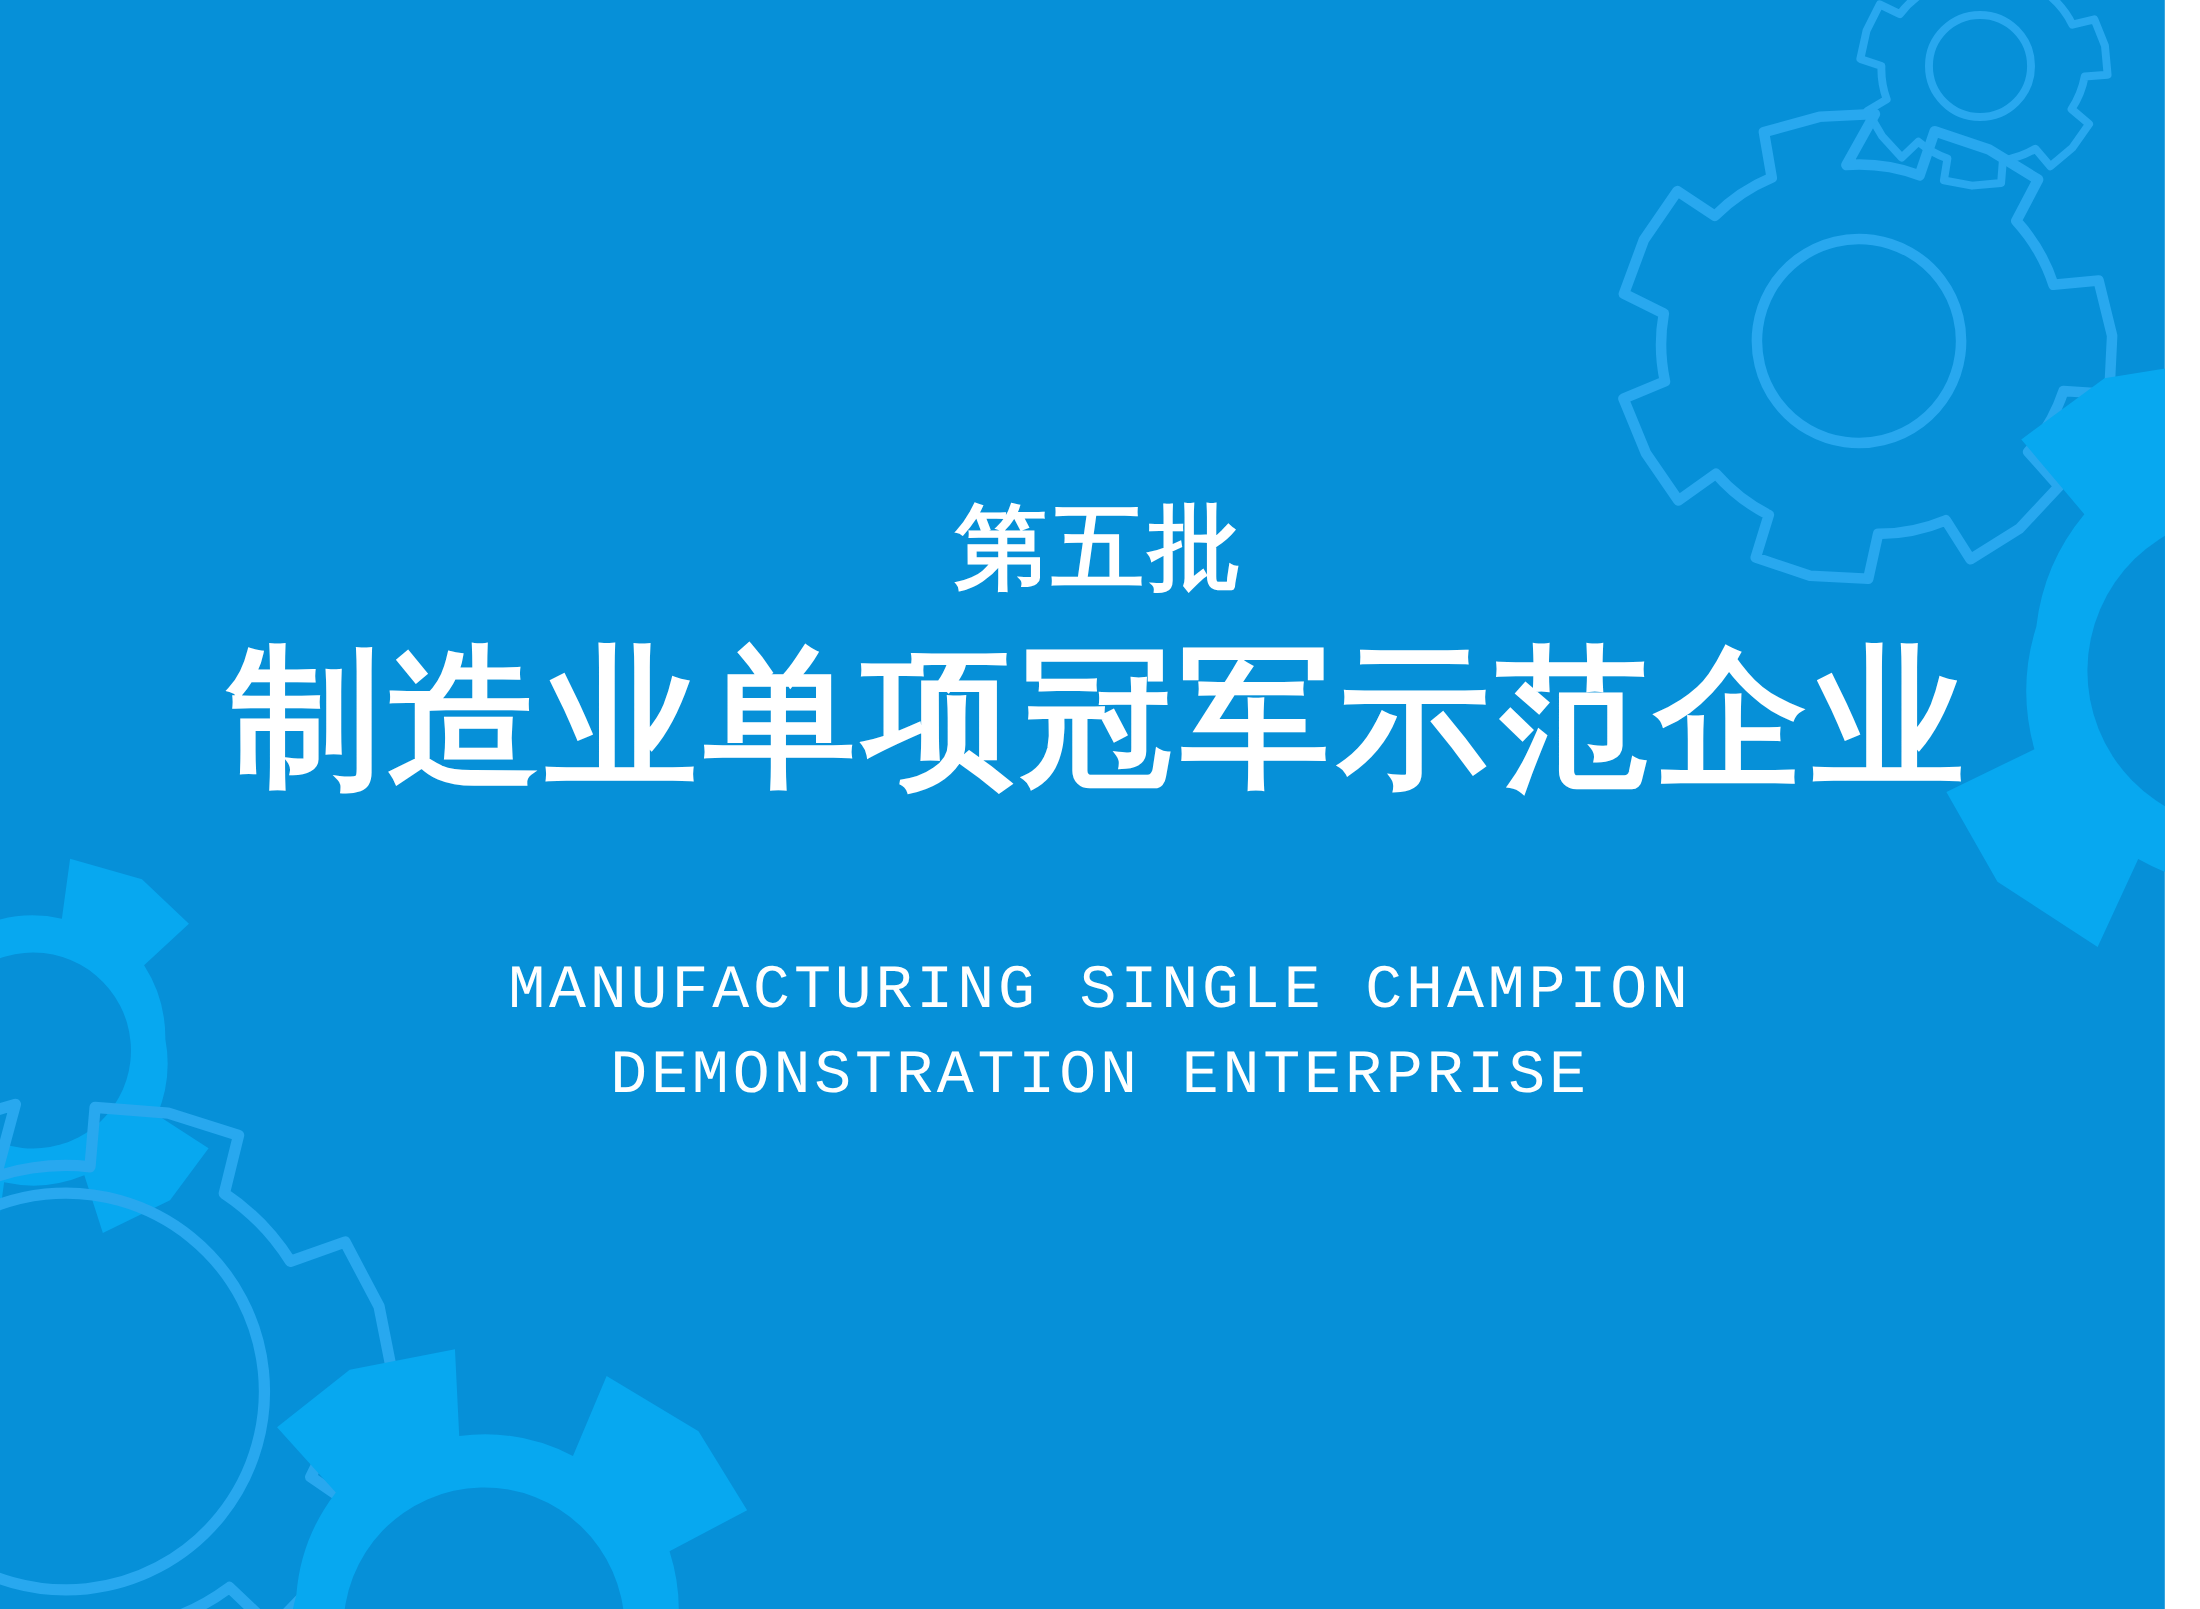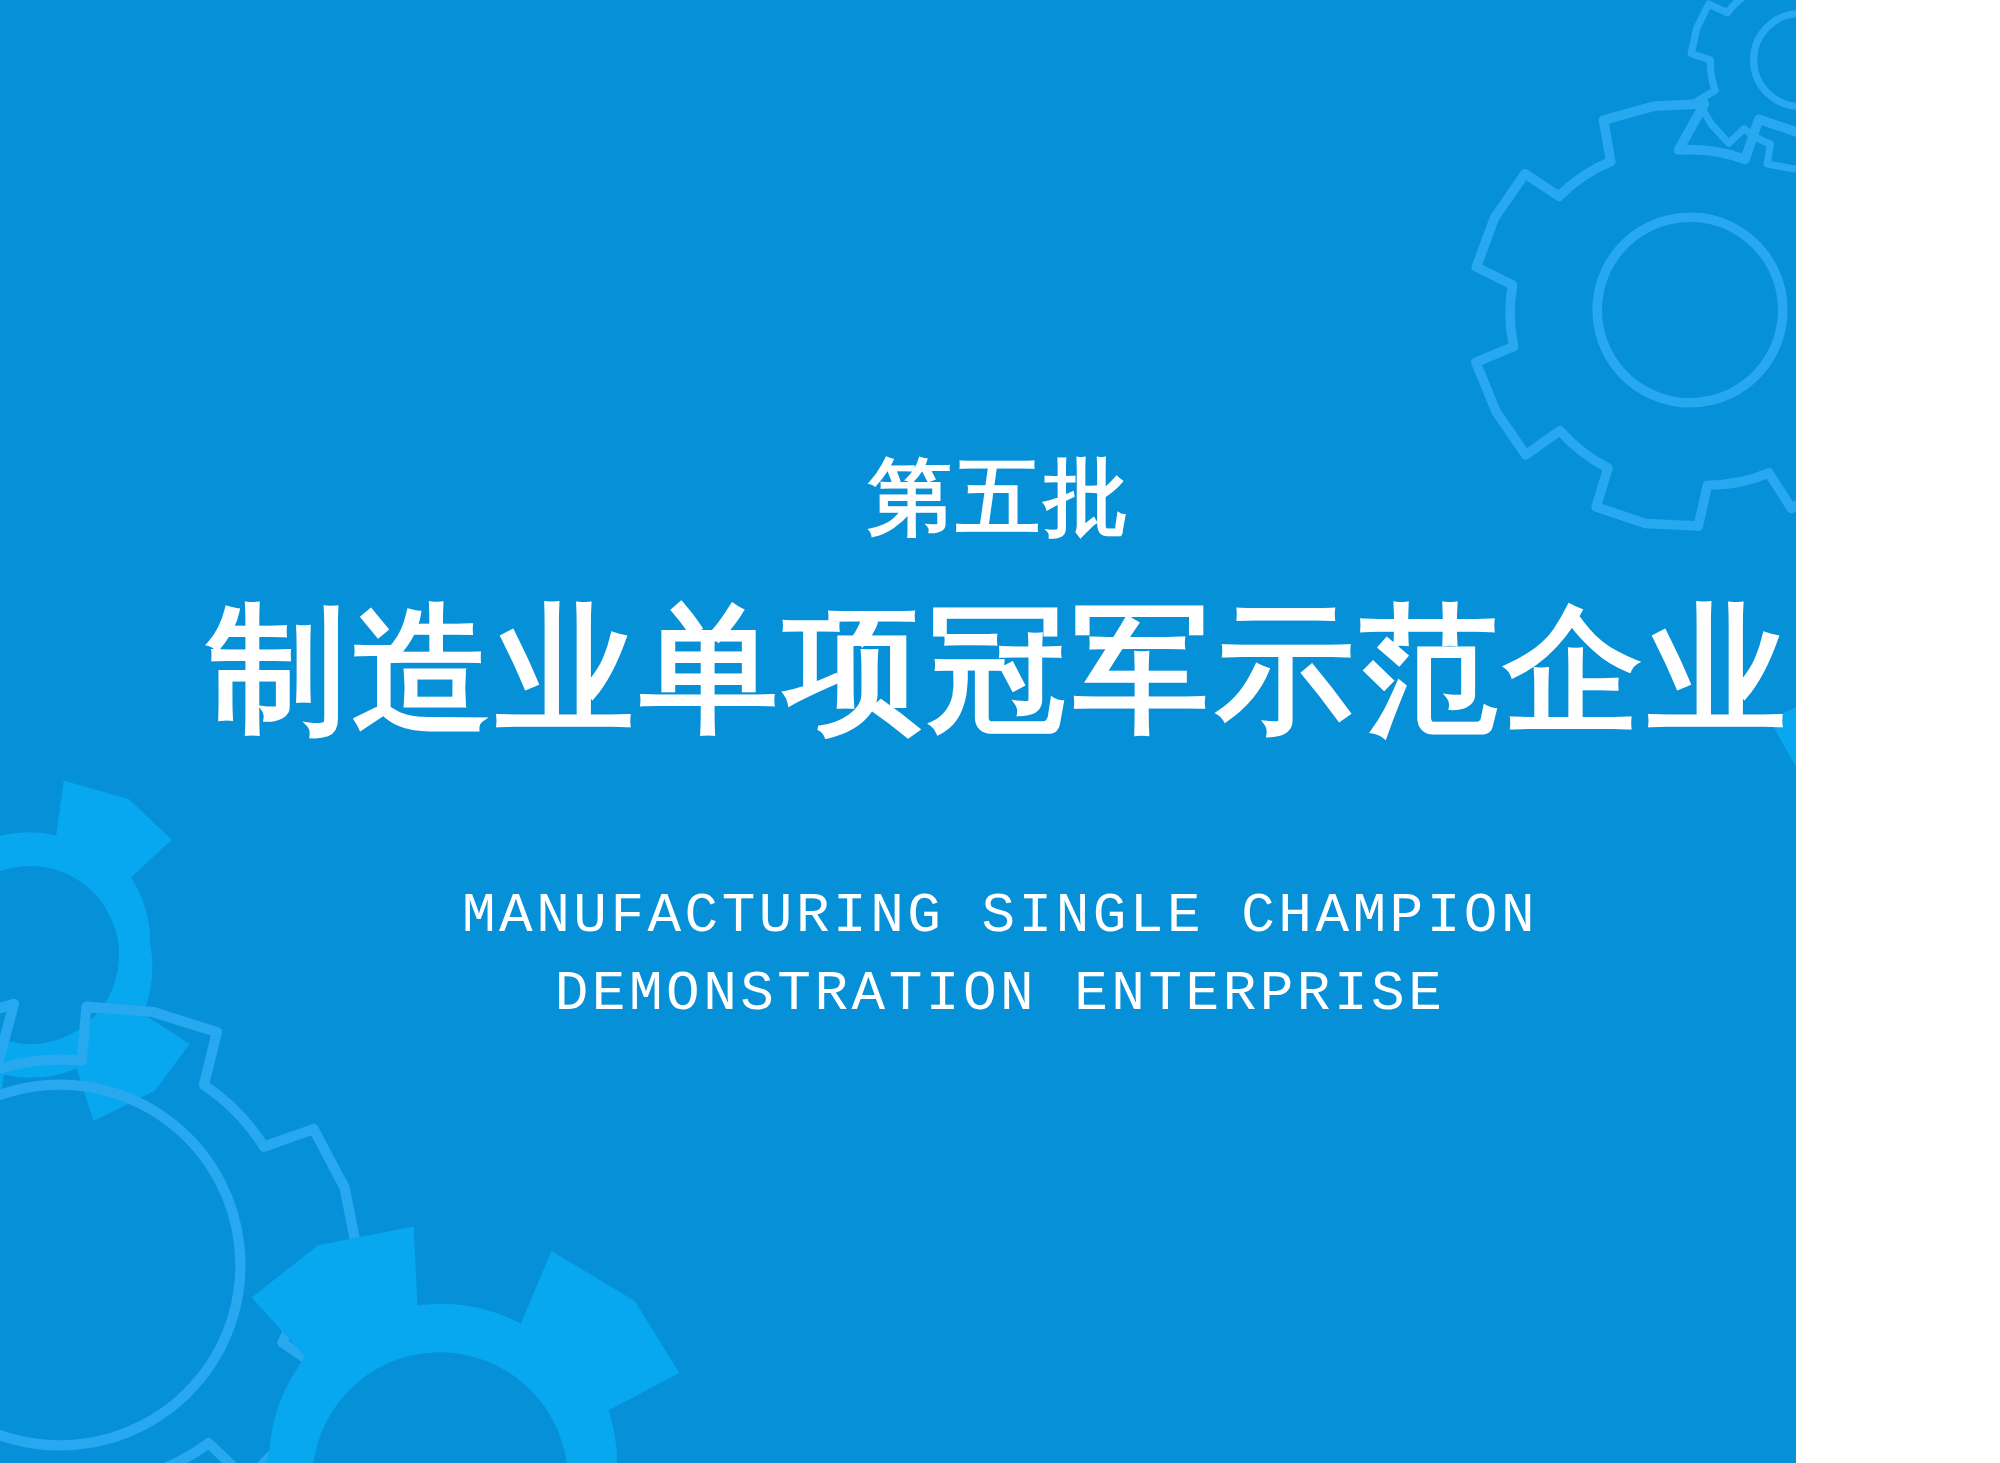"第五批" #poster { padding-left: none -> 20px; width: 1796px -> 1948px }
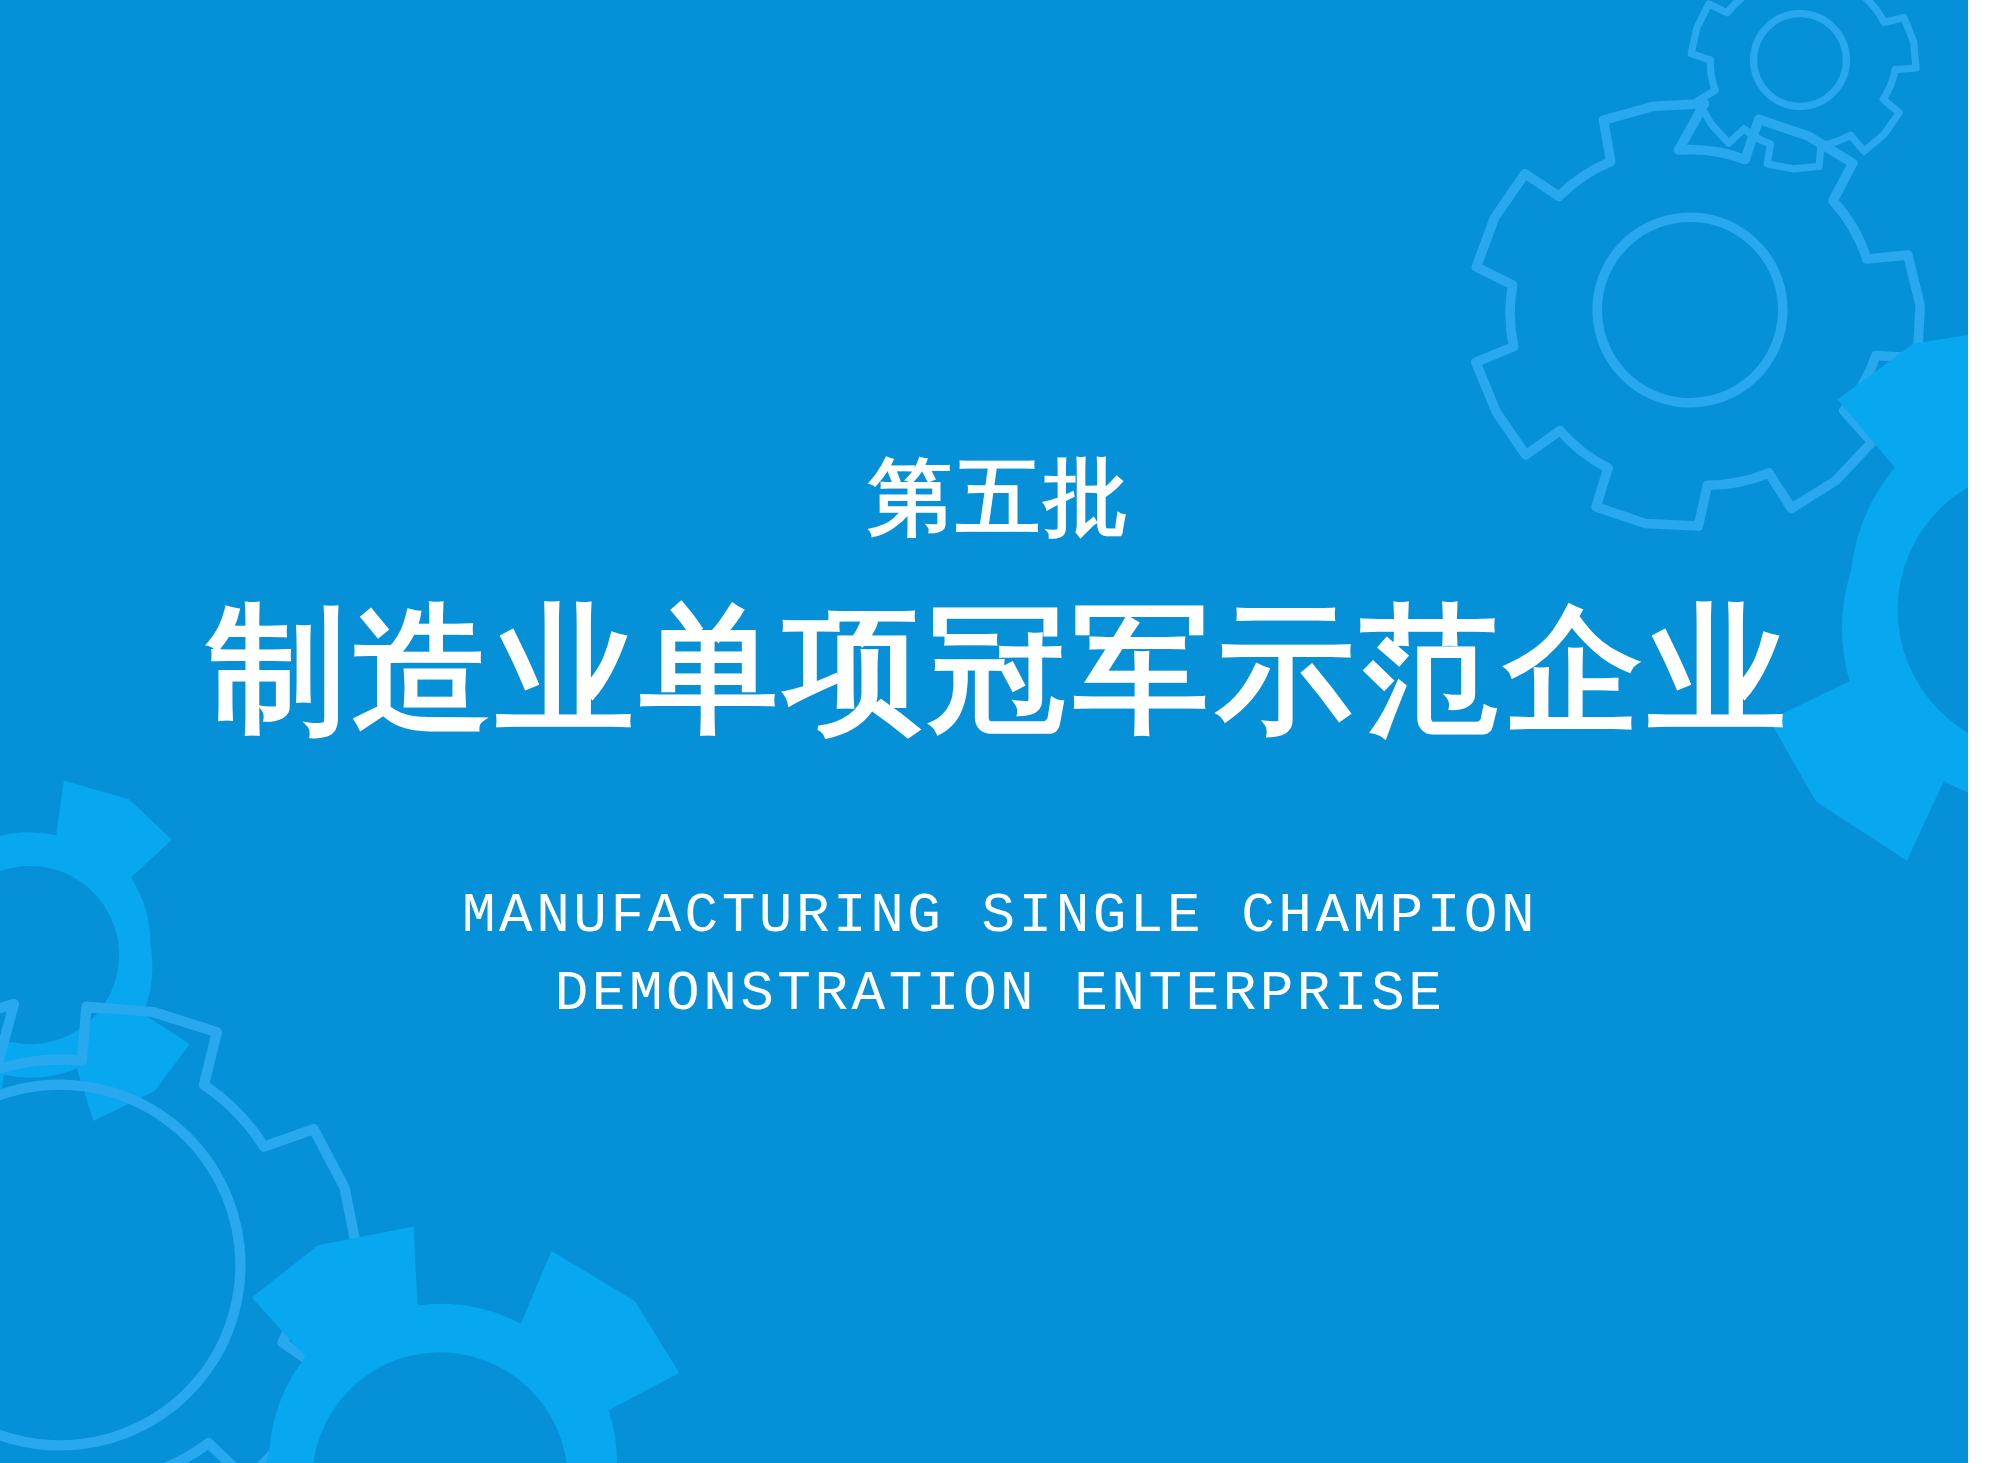"制造业单项冠军示范企业" .headline { margin-top: 58px -> 42px }
